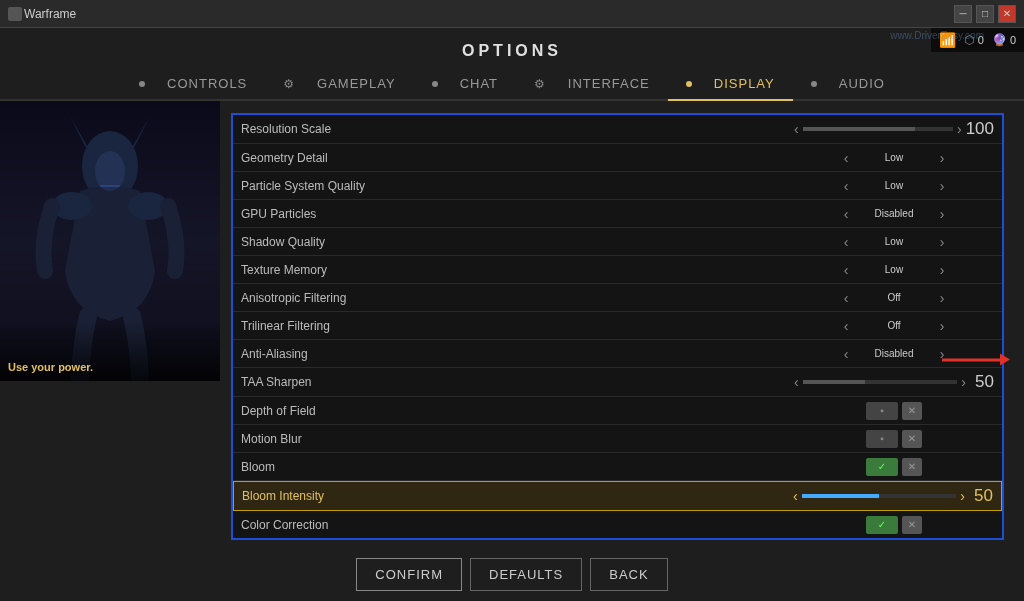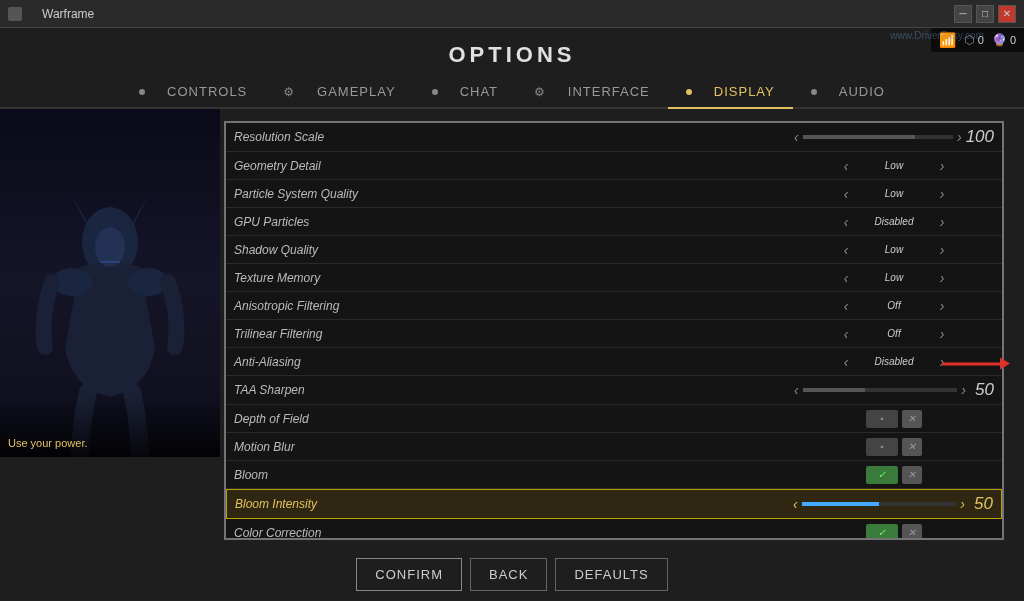"Warframe" .title-bar-left { gap: 20px -> 2px }
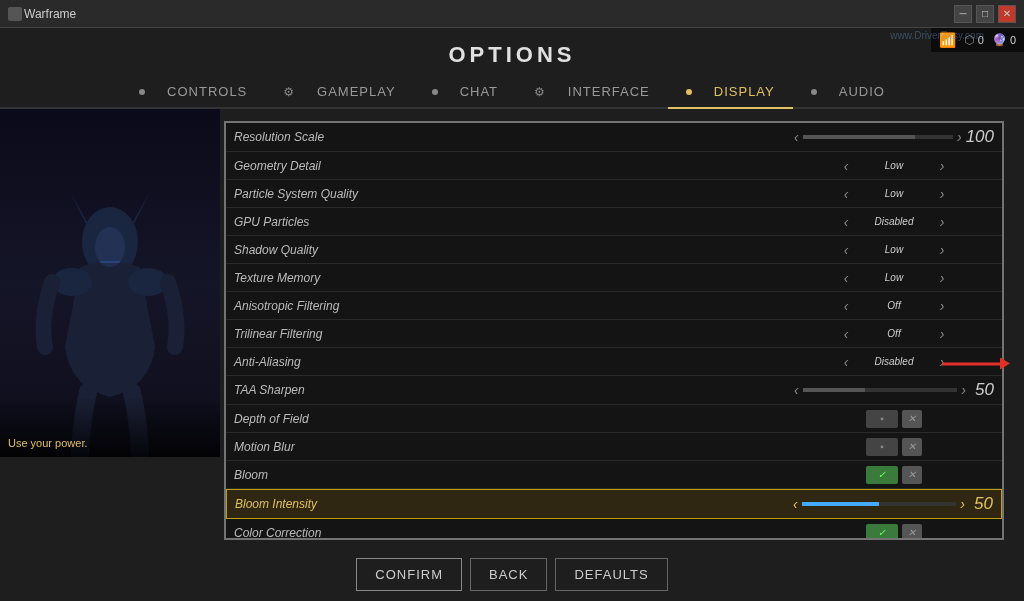"OPTIONS" .page-title { font-size: 22px -> 16px }
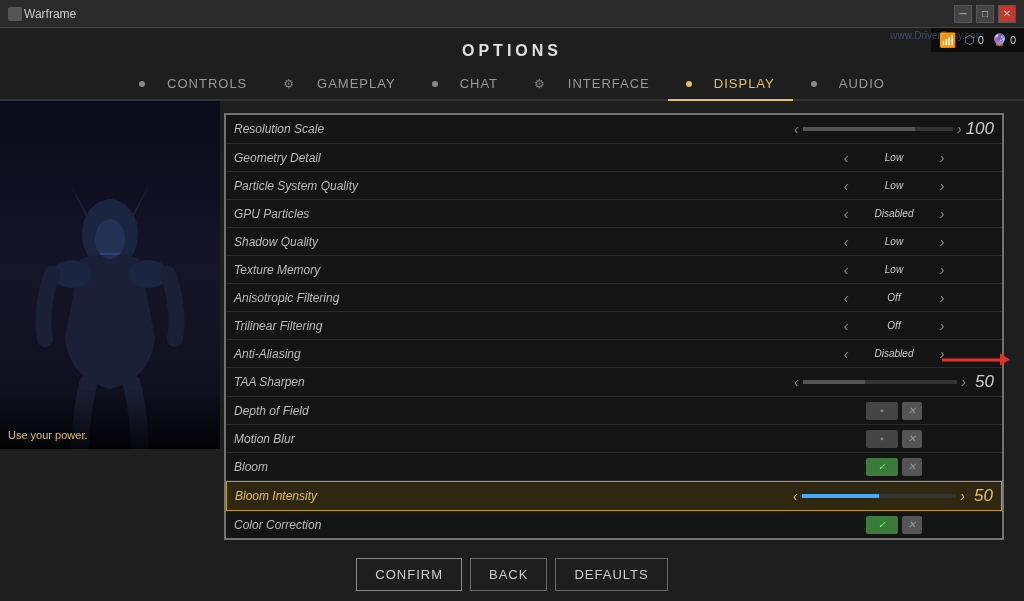"Resolution Scale" .settings-panel { border: 2px solid #737373 -> 2px solid #1d4ed8; font-style: italic -> none; margin: 12px 20px 8px 4px -> 12px 20px 8px 11px }
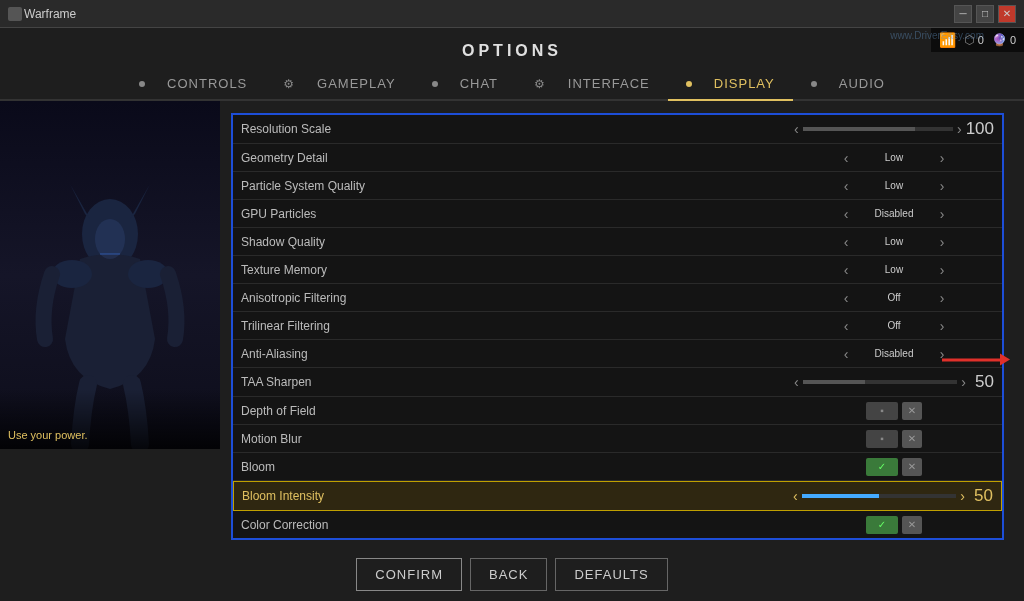"Use your power." .char-image { font-weight: none -> bold; height: 348px -> 280px }
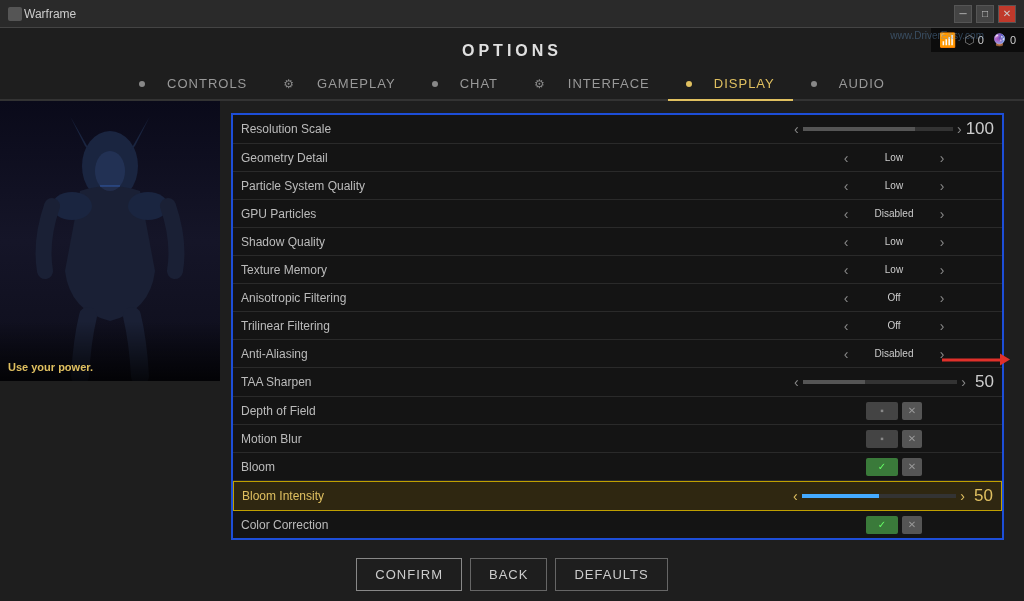"BACK" button.bottom-btn { order: before "DEFAULTS" -> after "DEFAULTS" }
